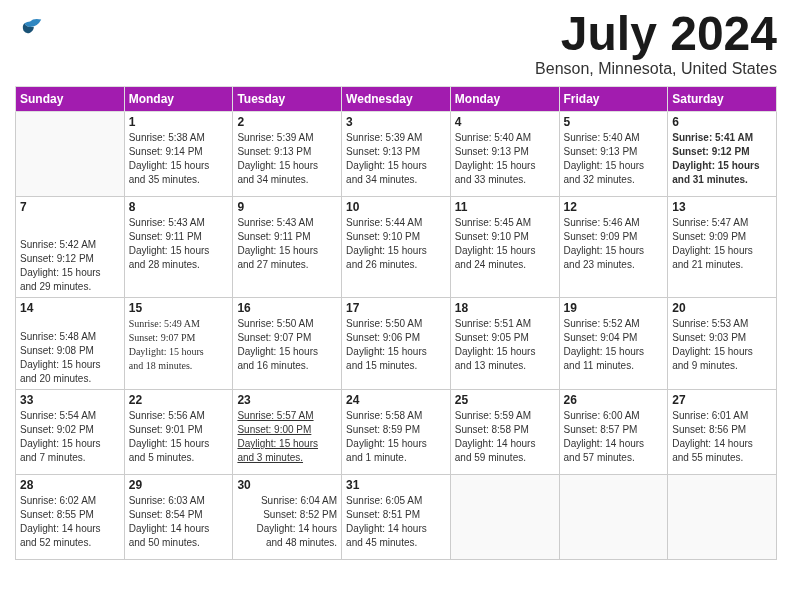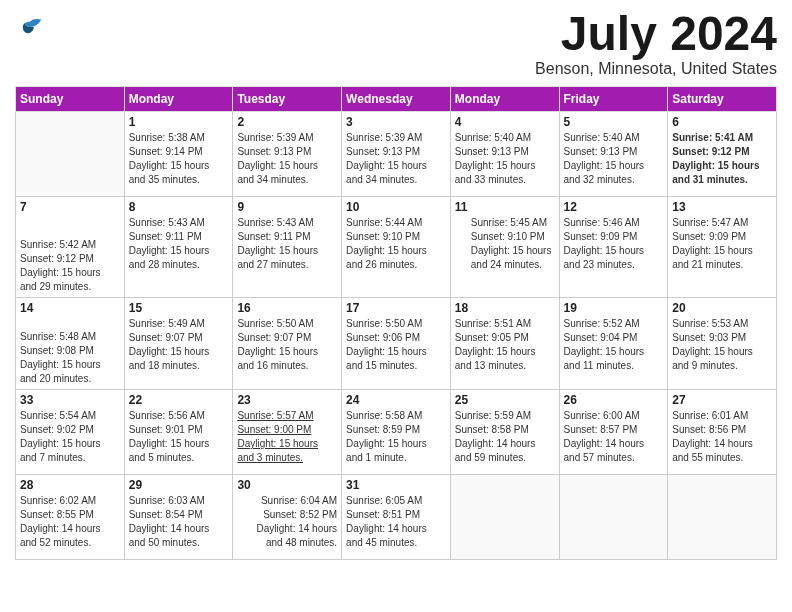"Sunrise: 5:45 AM" div.day-info { margin-left: 16px -> none }
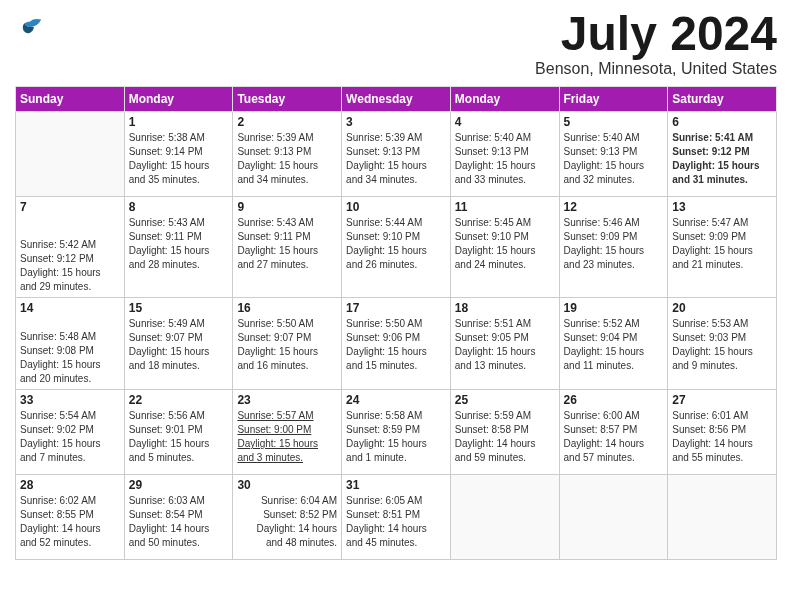"Sunrise: 5:49 AM" div.day-info { font-family: none -> Liberation Serif, serif }
